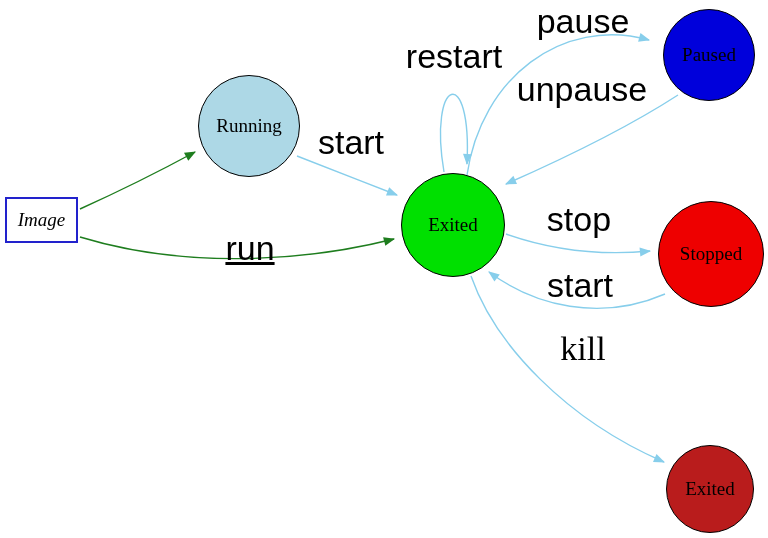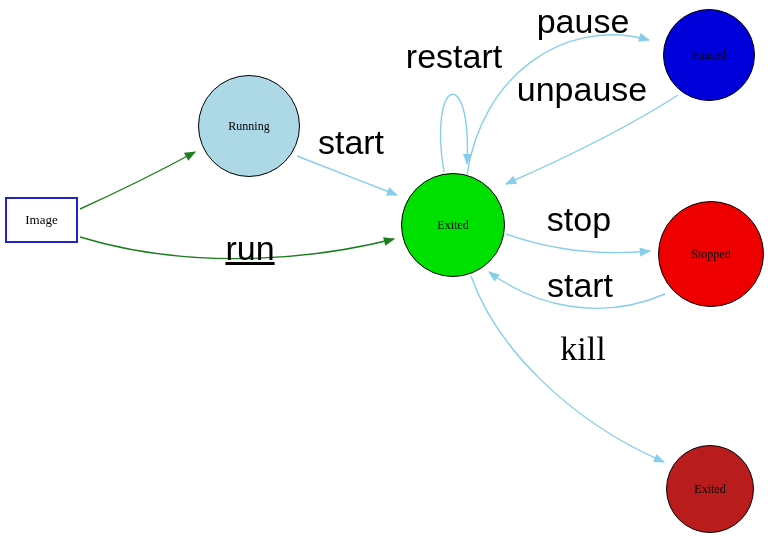"Paused" .node.circle { font-size: 12px -> 19px }
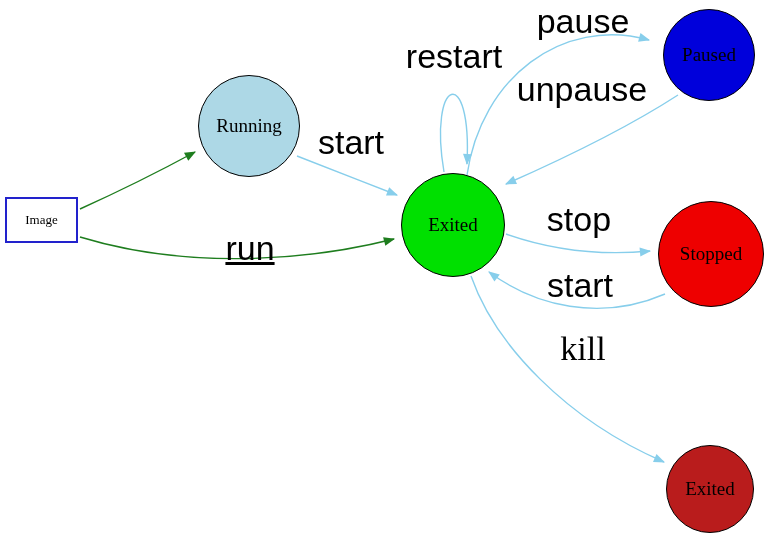"Image" .node.rect { font-size: 13px -> 19px; font-style: none -> italic }
